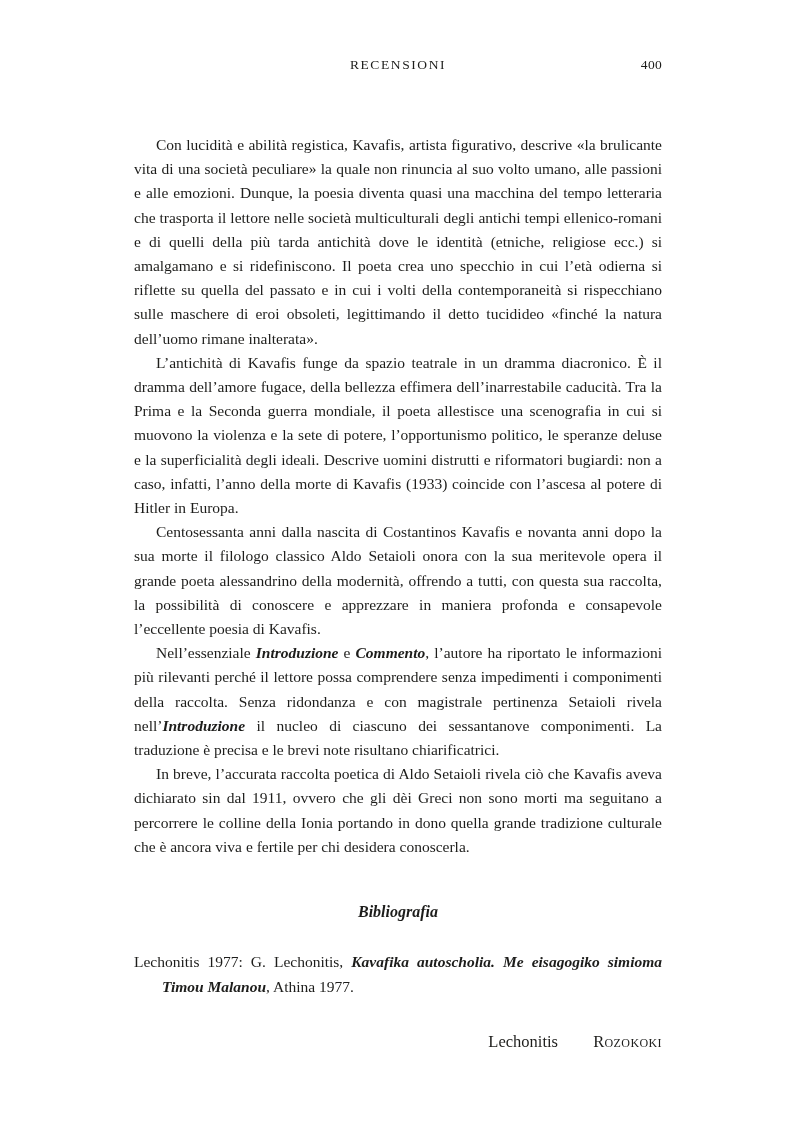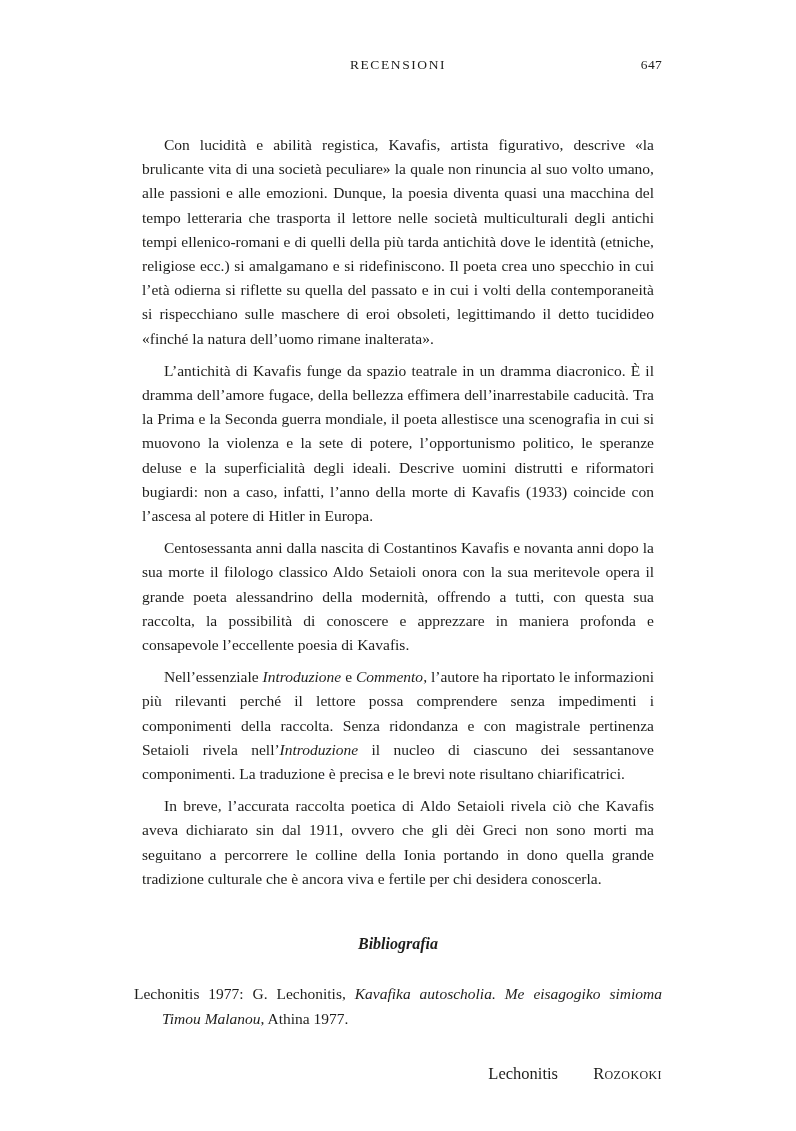"647" span.page-number { text: 647 -> 400 }
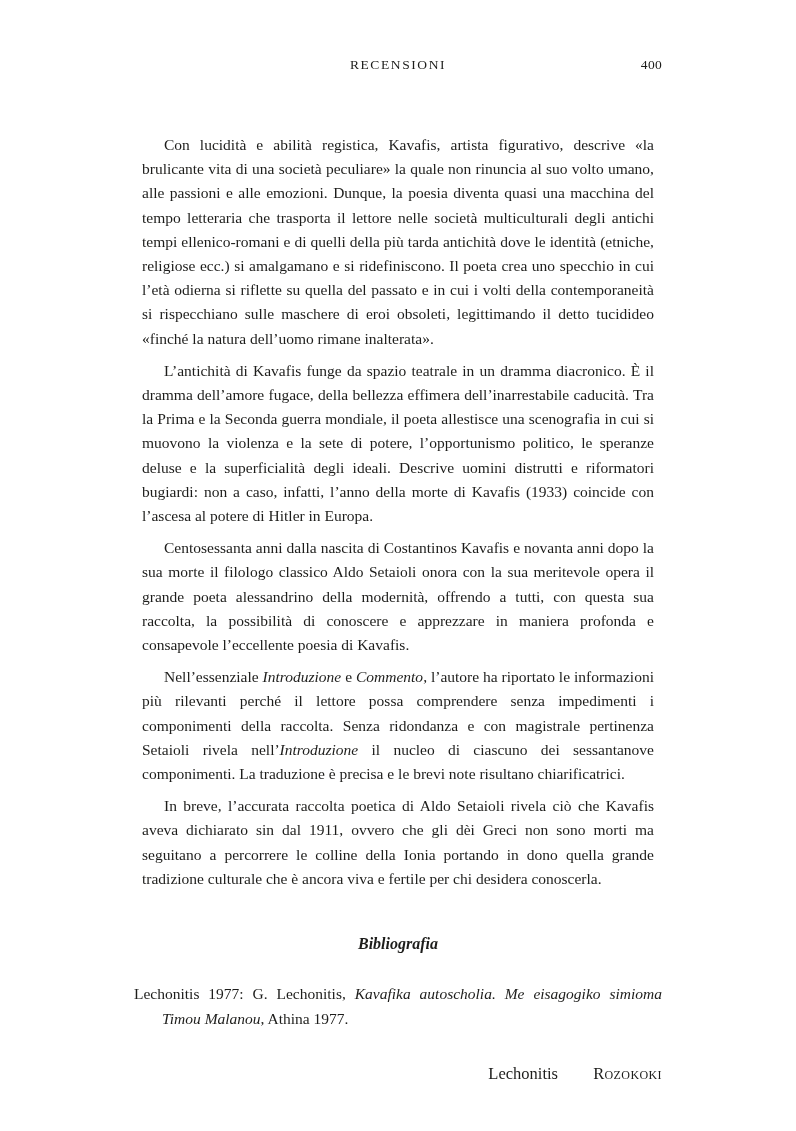"Con lucidità e abilità registica," .para { margin: 8px -> 0 }
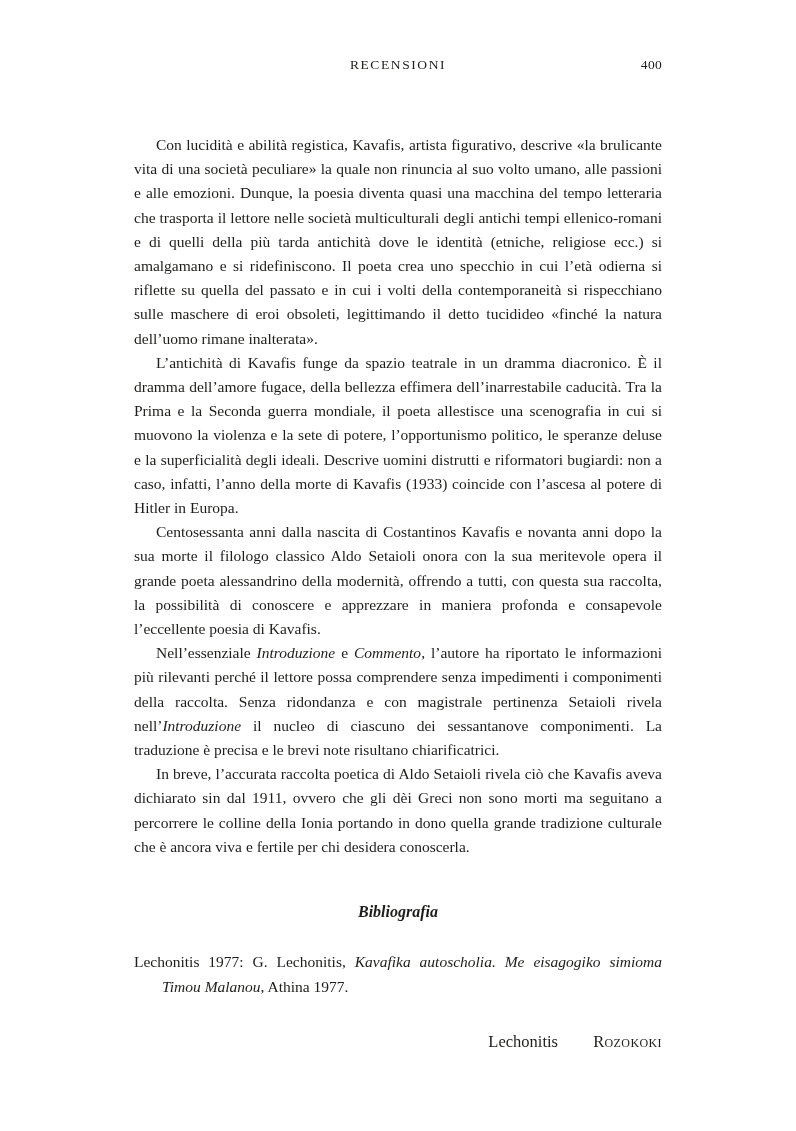"Introduzione" .it { font-weight: none -> bold }
